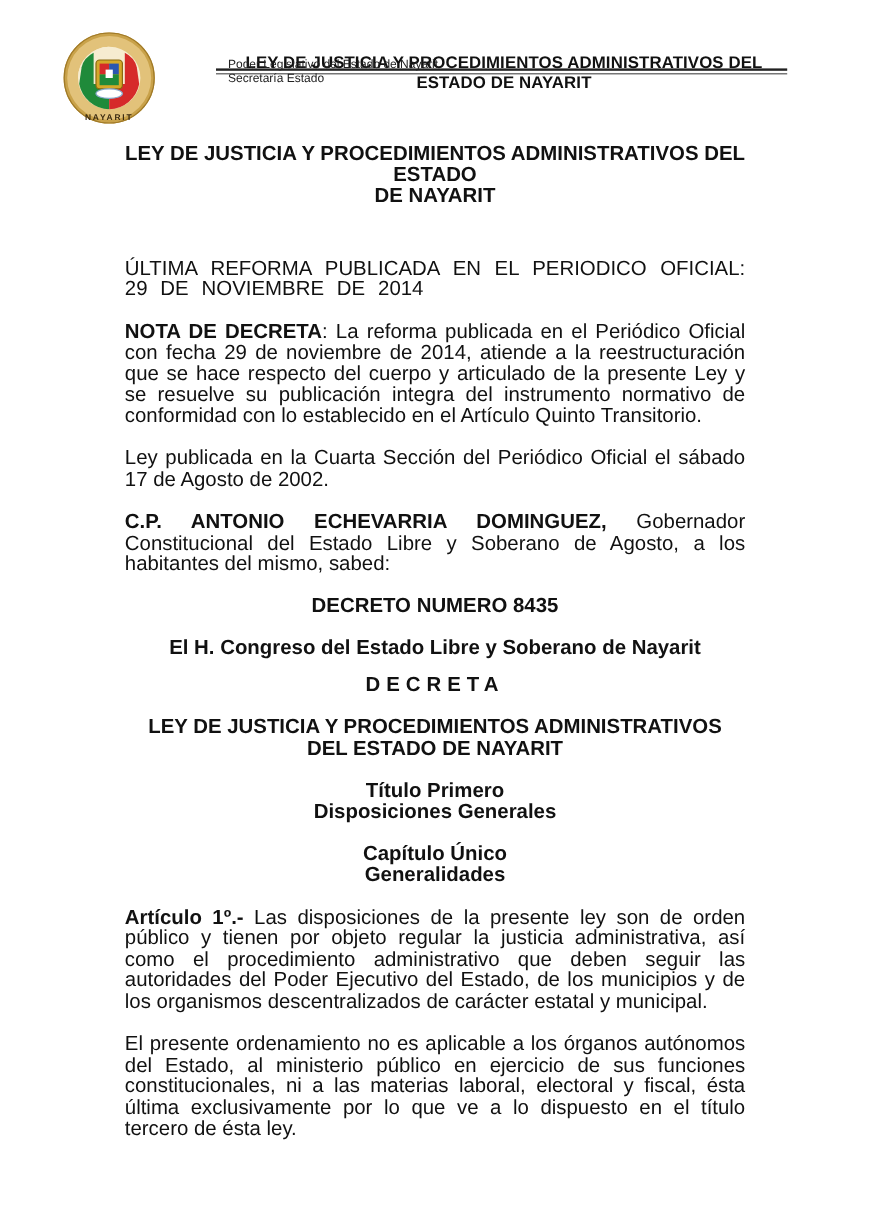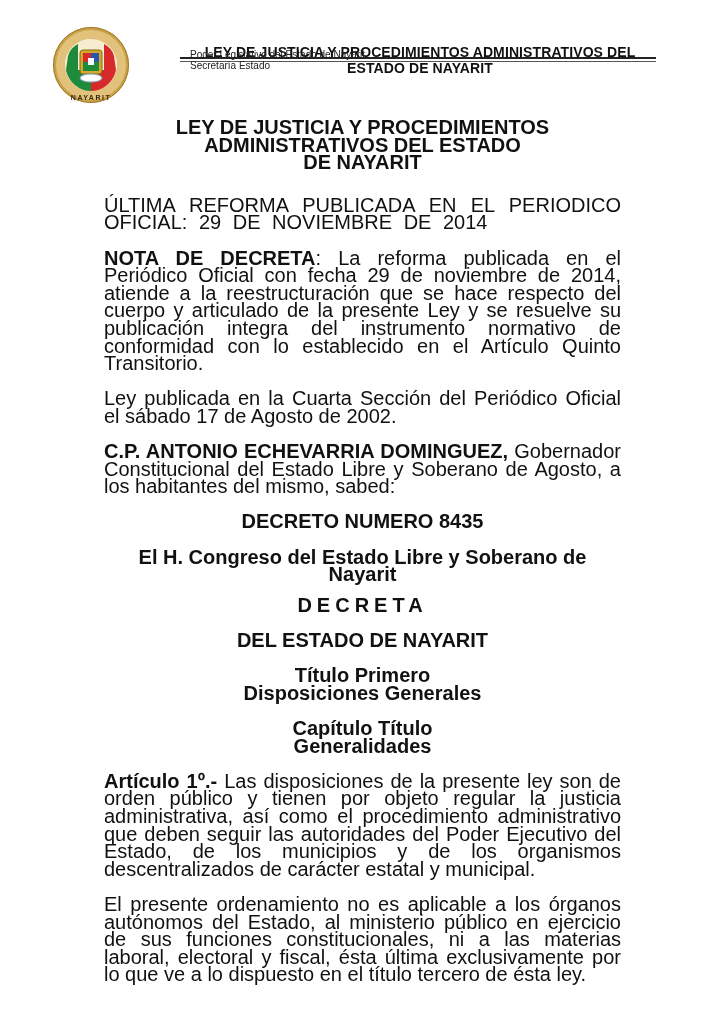"LEY DE JUSTICIA Y PROCEDIMIENTOS ADMINISTRATIVOS DEL ESTADO" .content { font-size: 20px -> 17px }
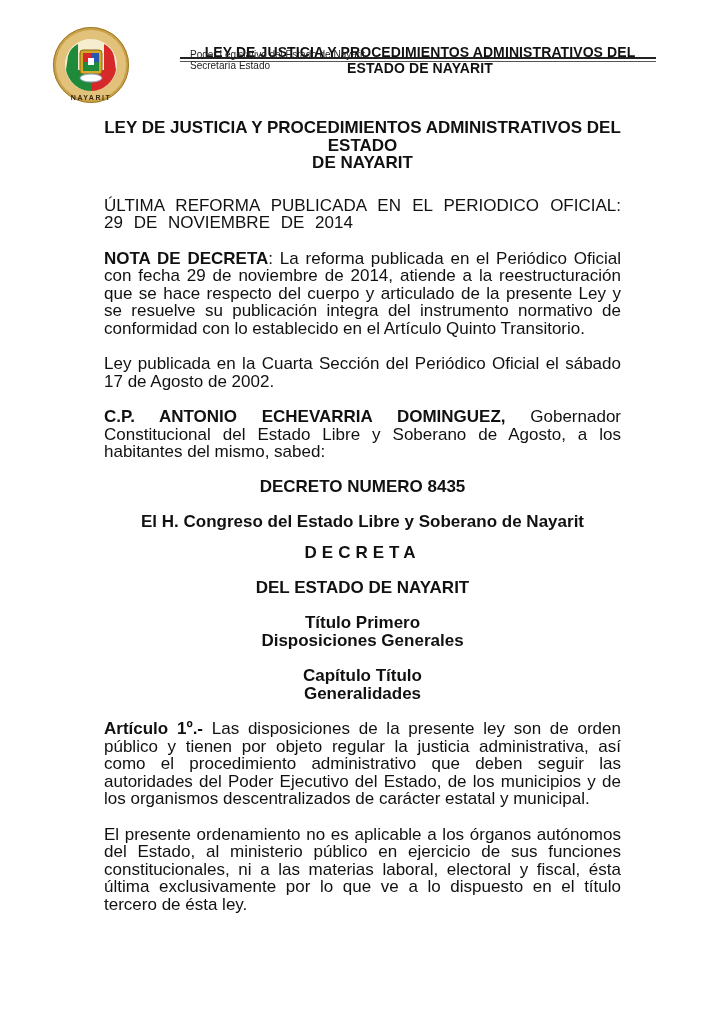"ÚLTIMA REFORMA PUBLICADA EN EL" .gap-lg { margin-top: 25px -> 43px }
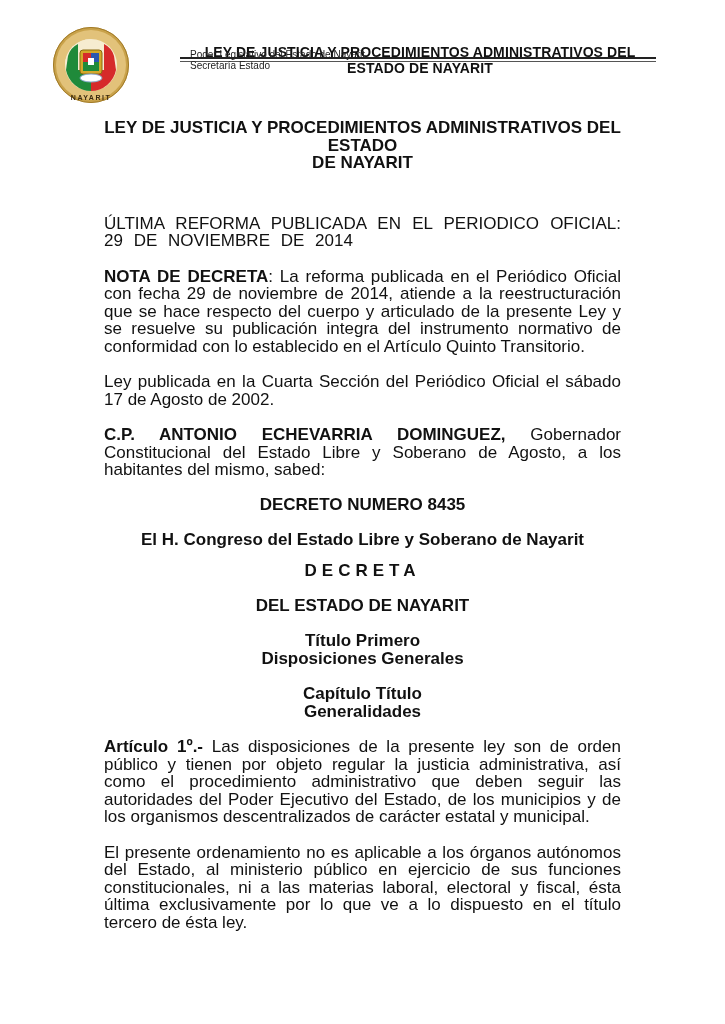"LEY DE JUSTICIA Y PROCEDIMIENTOS ADMINISTRATIVOS" div { html: none -> <div>LEY DE JUSTICIA Y PROCEDIMIENTOS ADMINISTRATIVOS</div> }
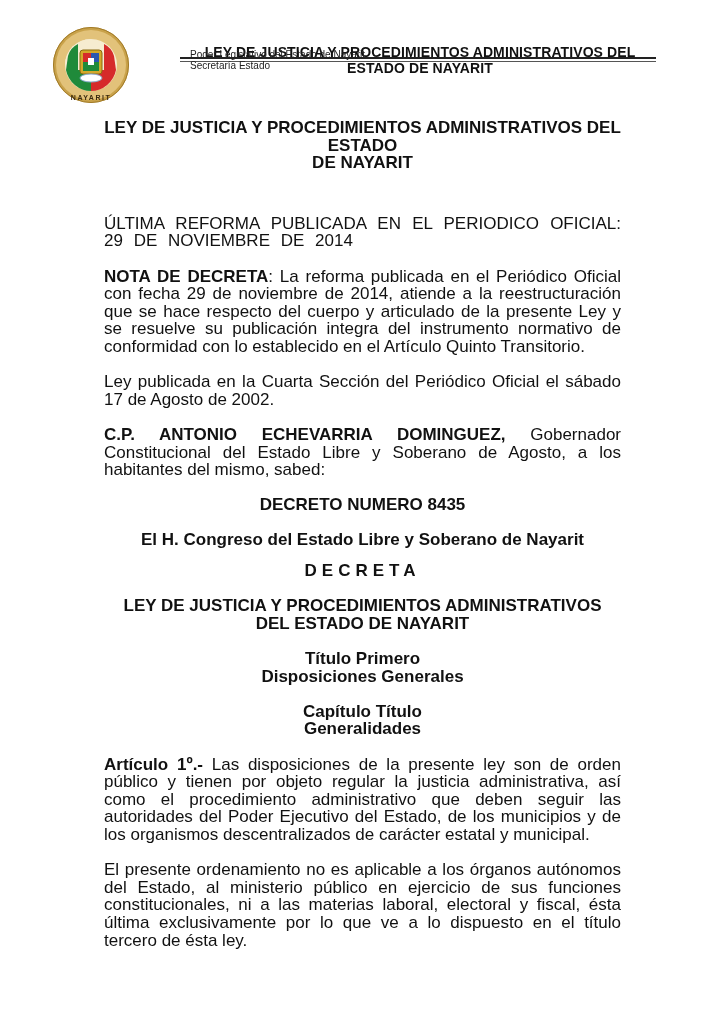"Capítulo Título" div { text: Título -> Único }
